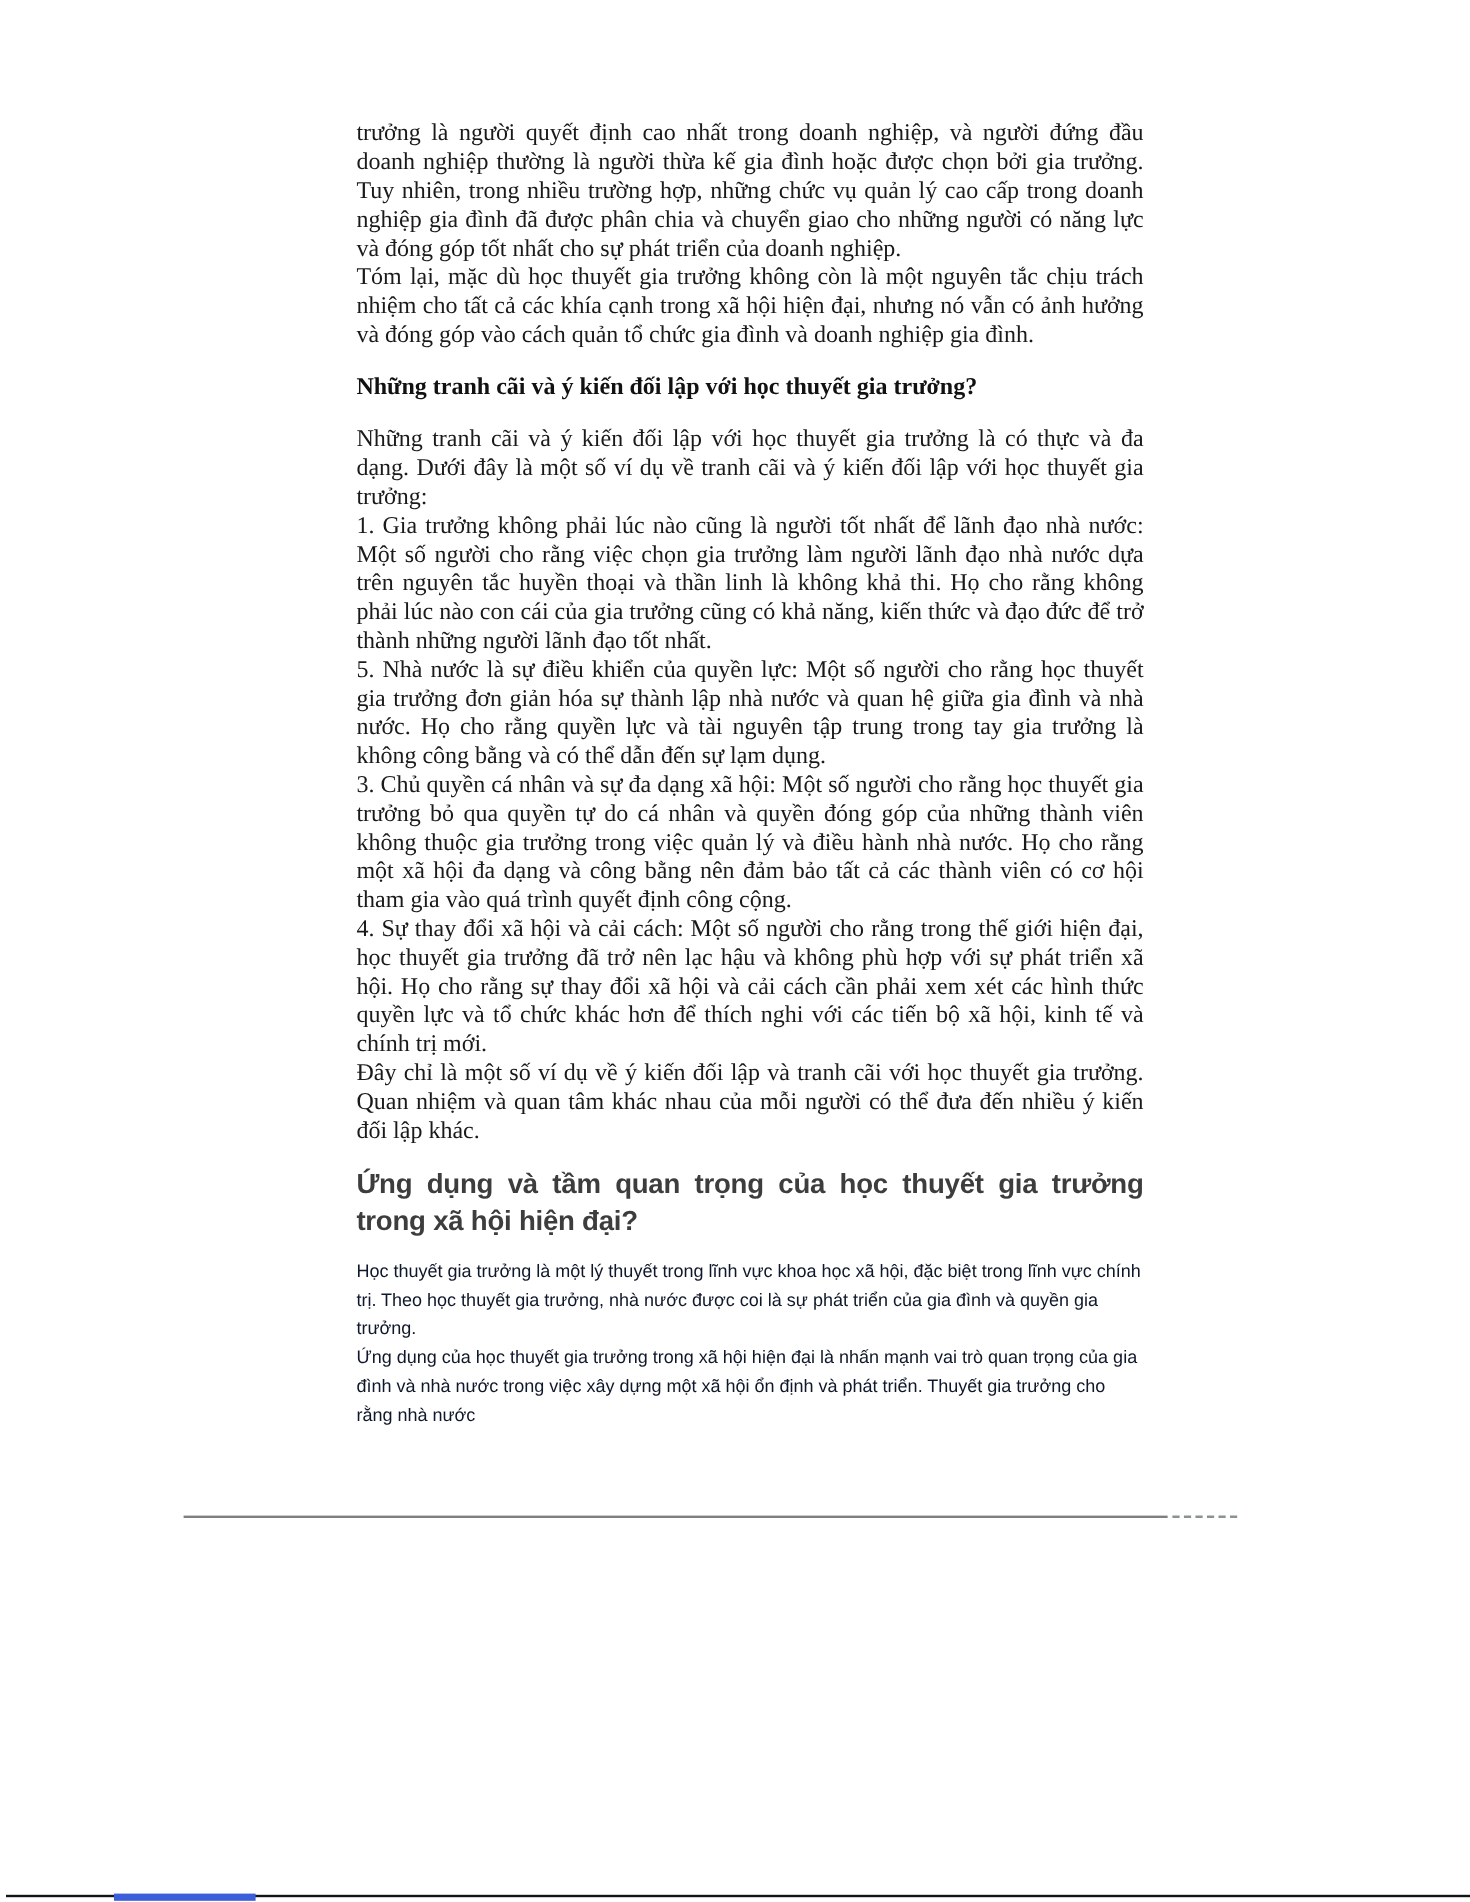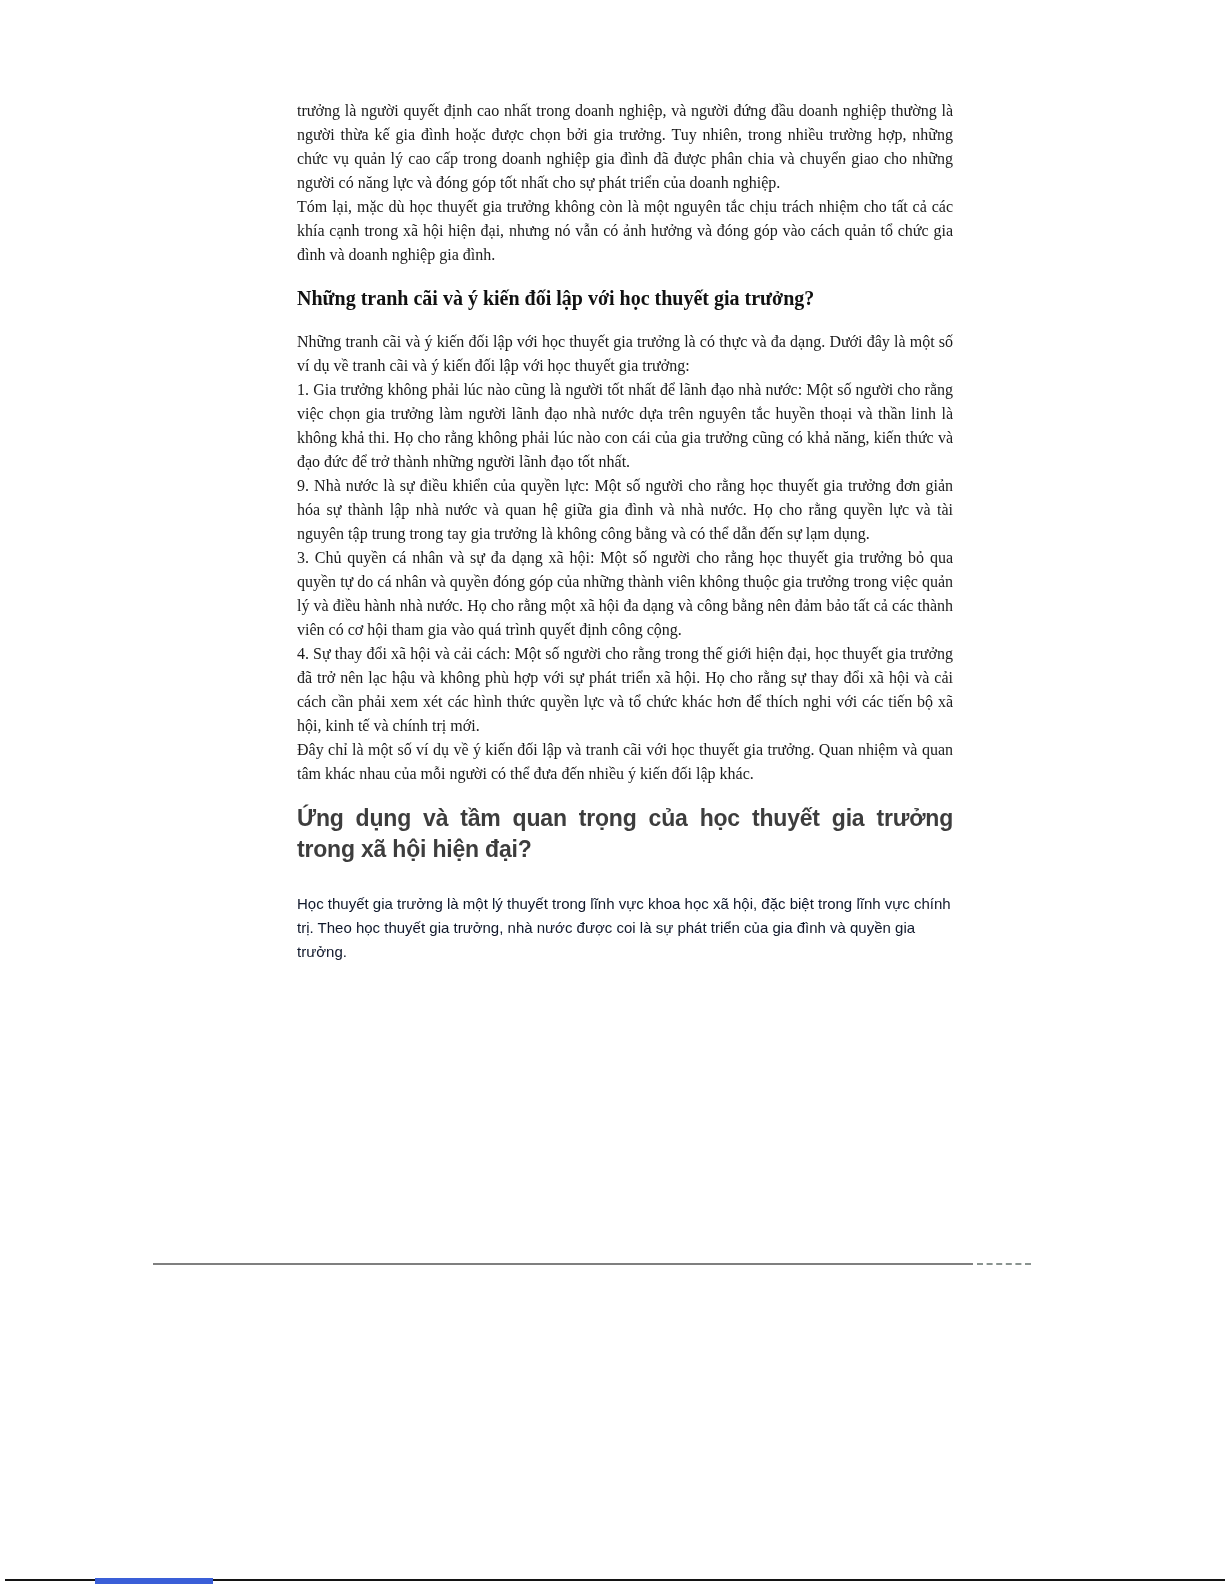"trưởng là người quyết định" p.serif { font-size: 16px -> 20px }
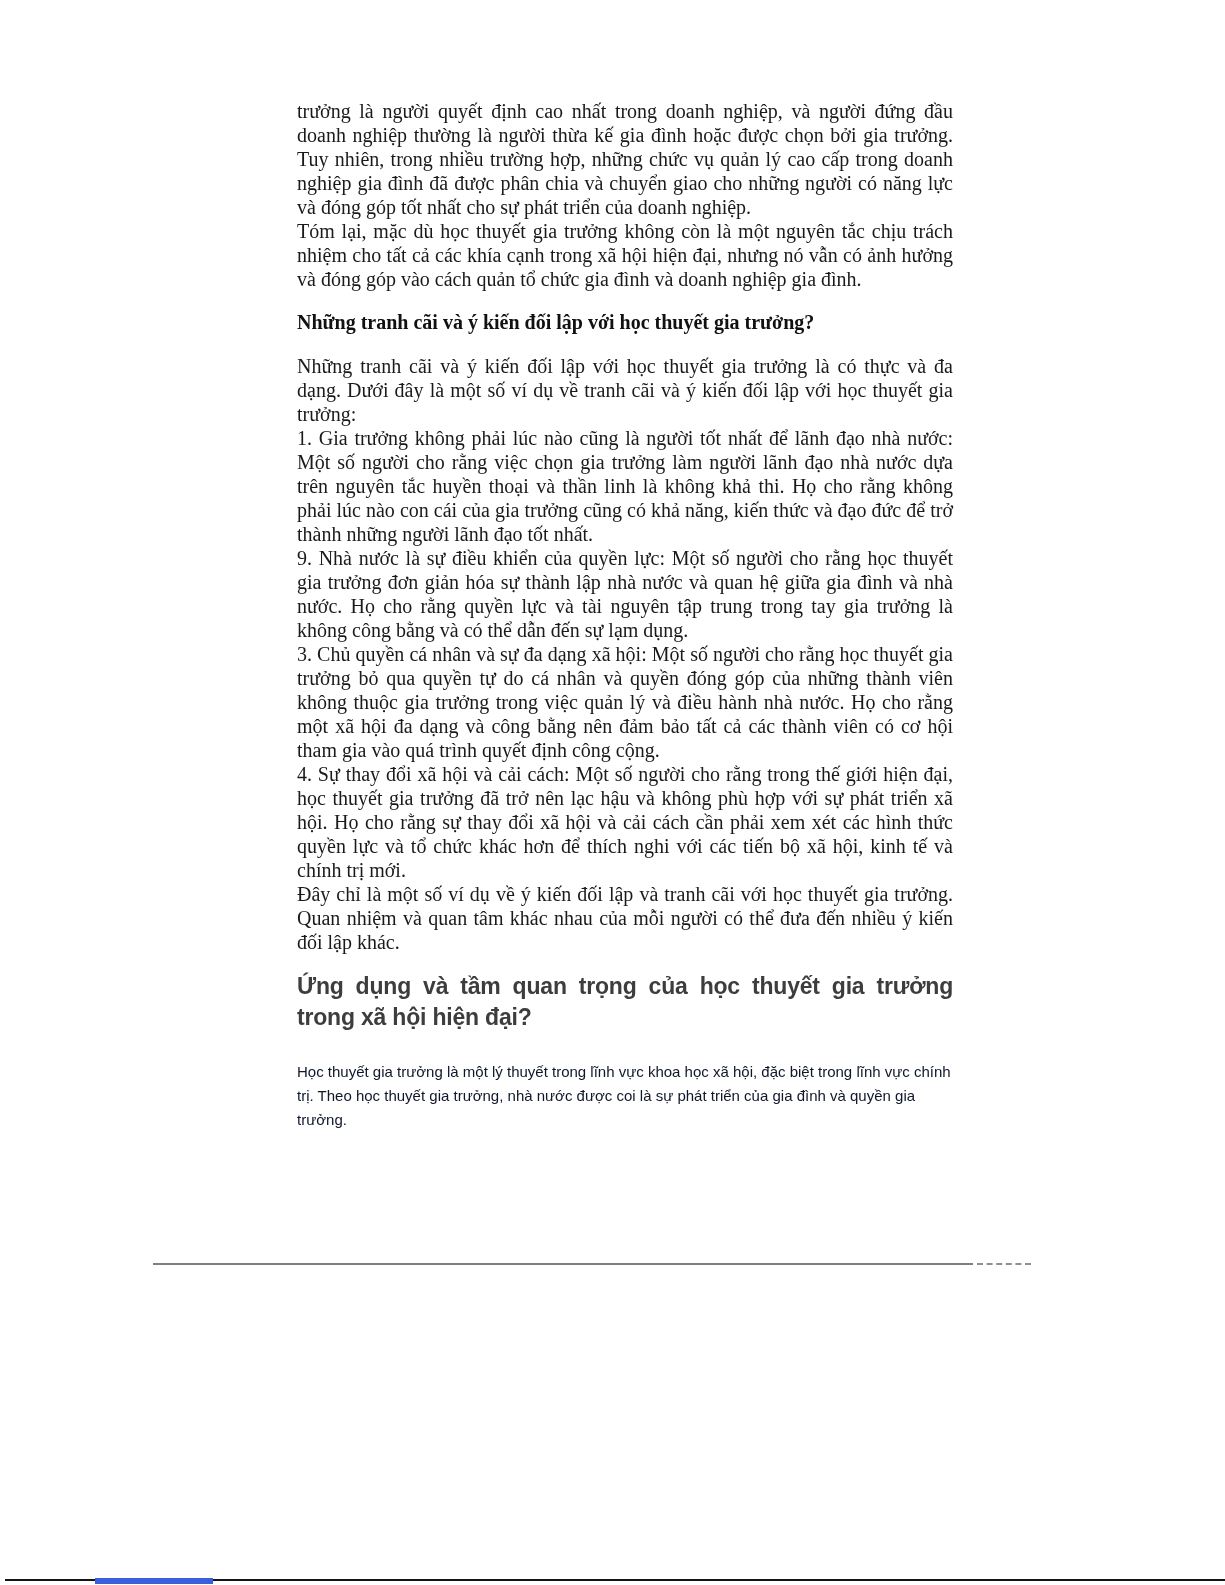"9. Nhà nước là sự" p.serif { text: 9 -> 5 }
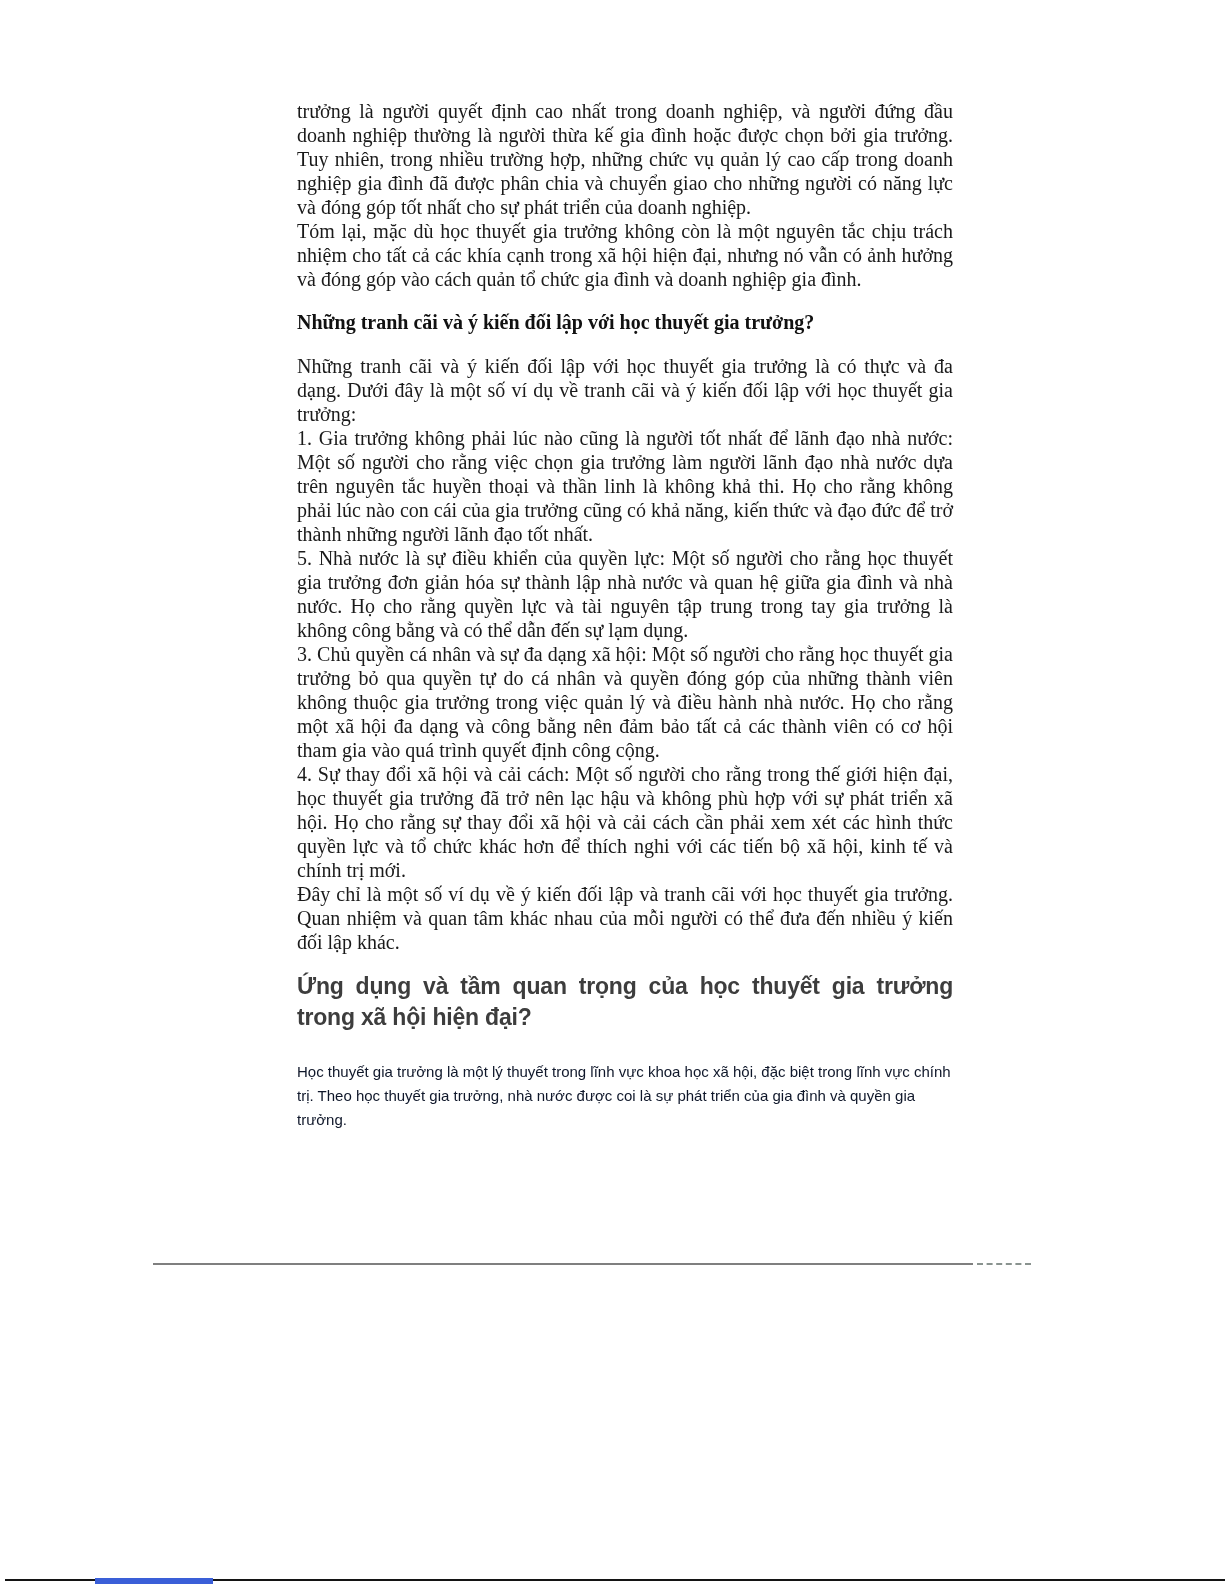"Ứng dụng và tầm quan" h2.h-slab { margin: 17px 0 27px 0 -> 17px 0 15px 0 }
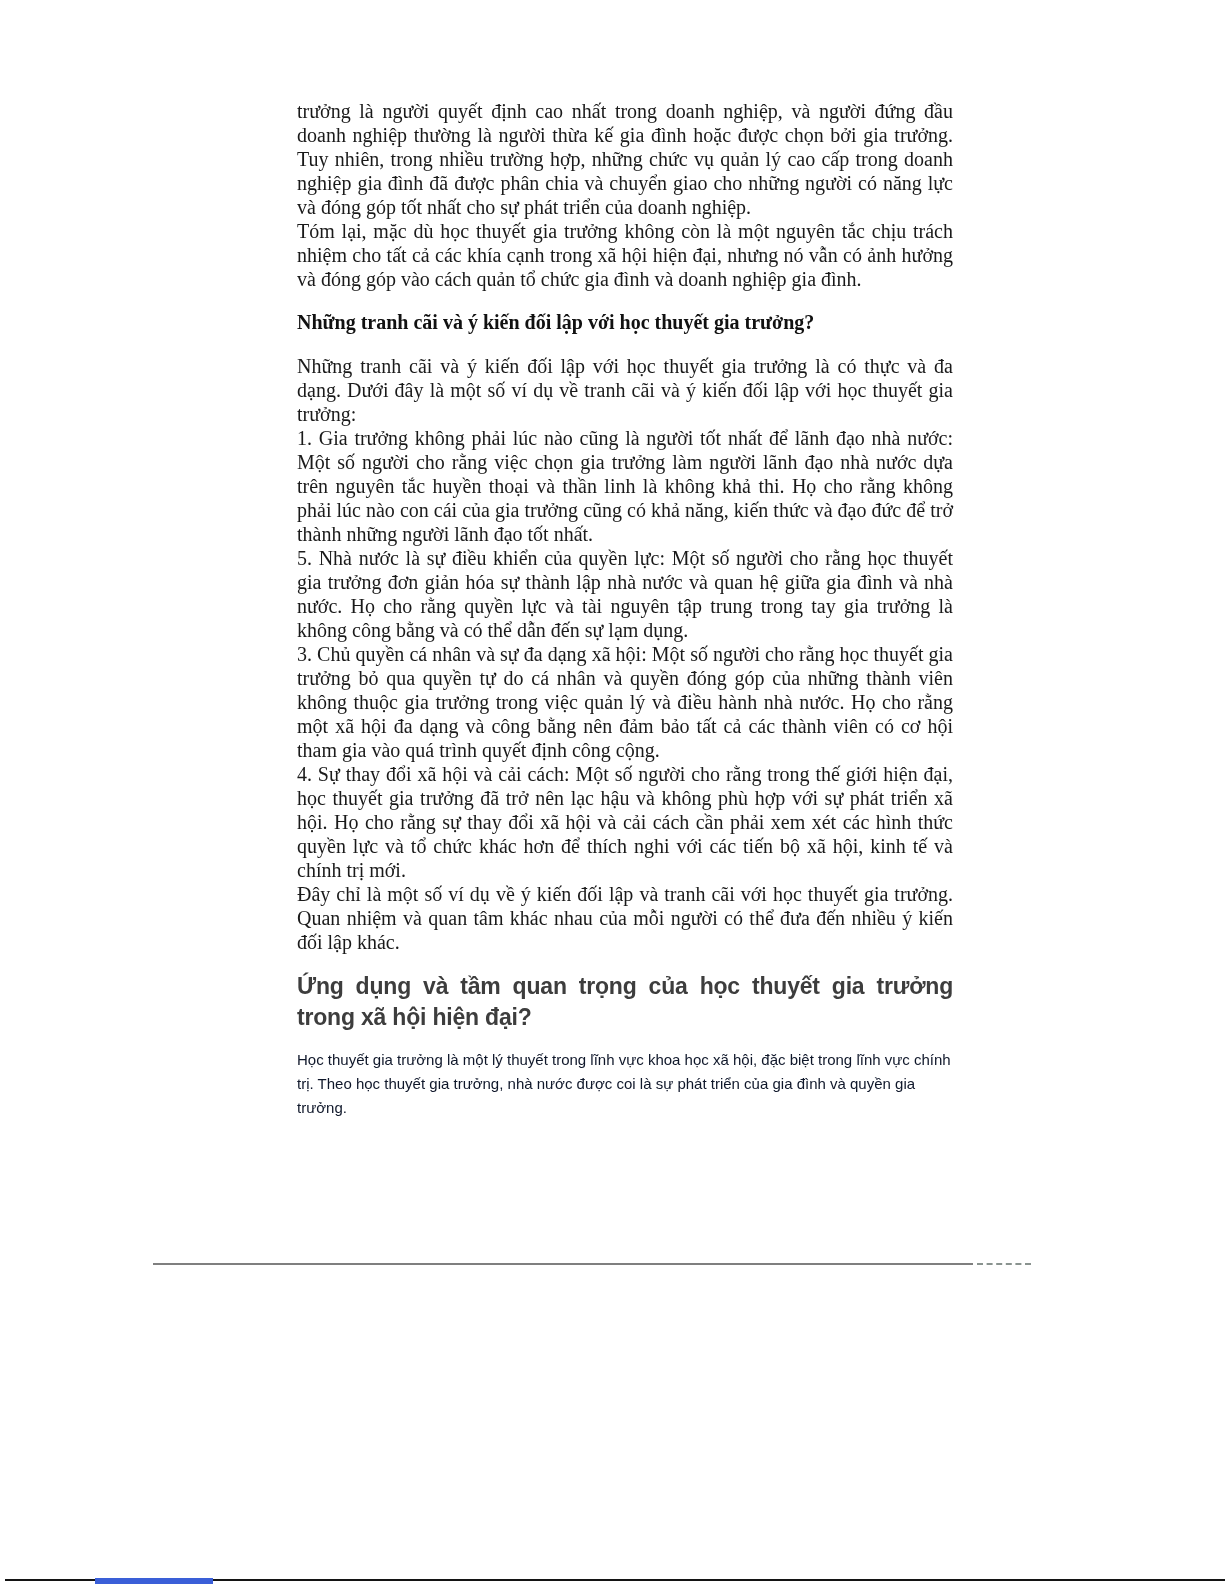"Ứng dụng của học thuyết" p.sans { html: none -> <p>Ứng dụng của học thuyết gia trưởng trong xã hội hiện đại là nhấn mạnh vai trò quan trọng của gia đình và nhà nước trong việc xây dựng một xã hội ổn định và phát triển. Thuyết gia trưởng cho rằng nhà nước</p> }
